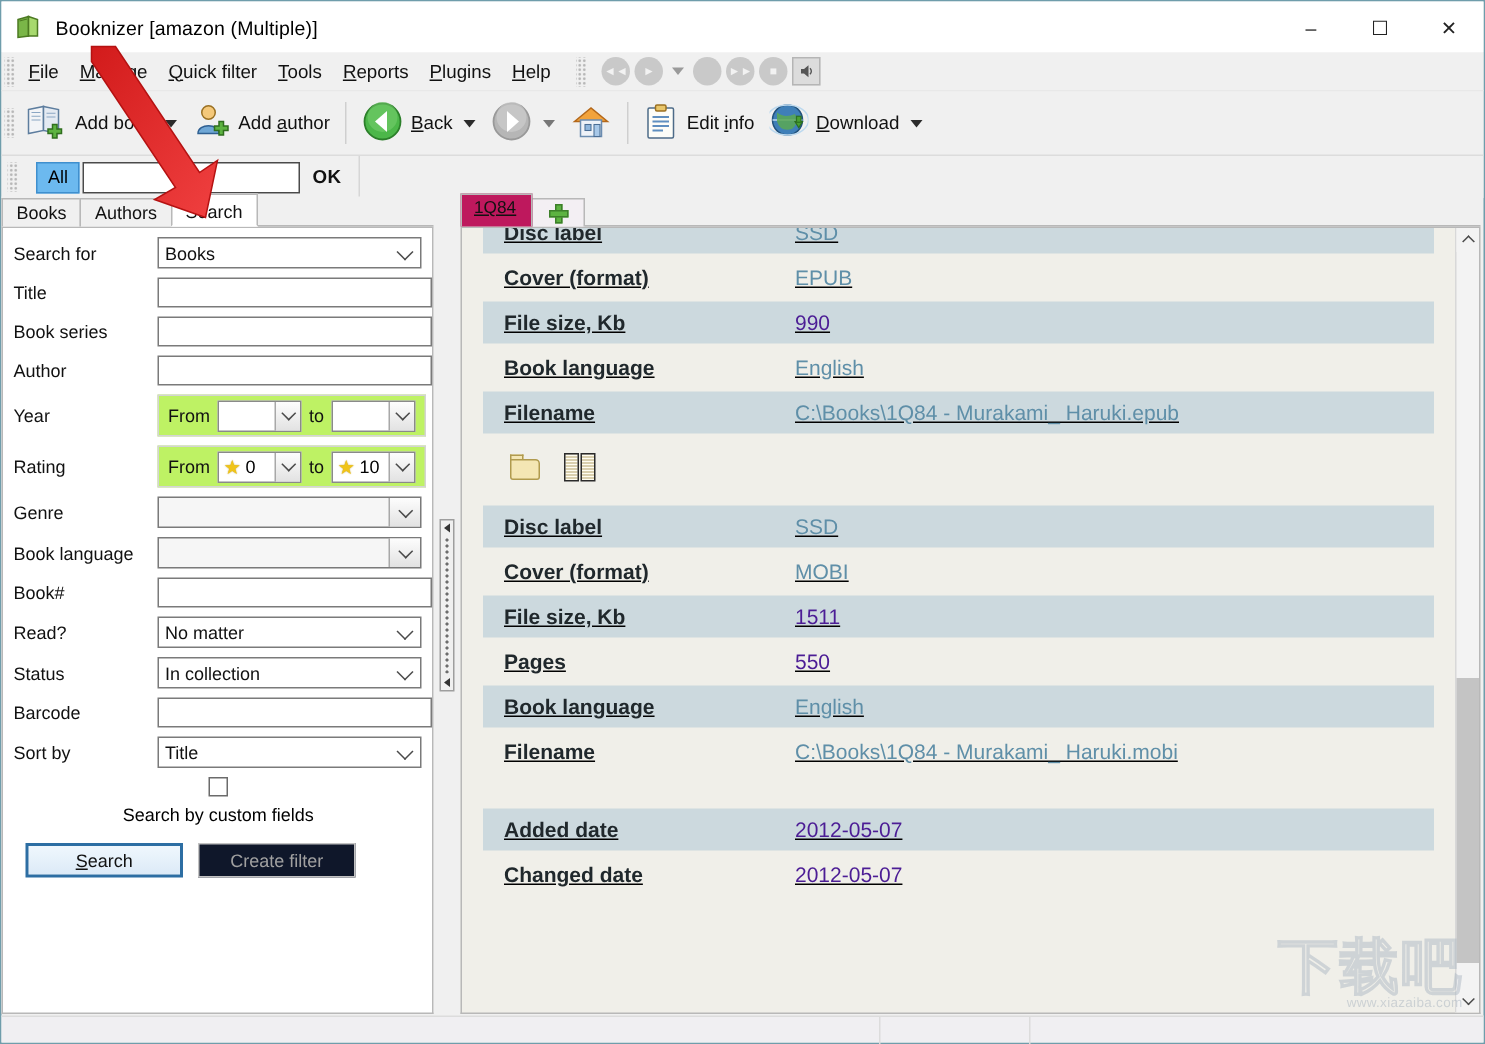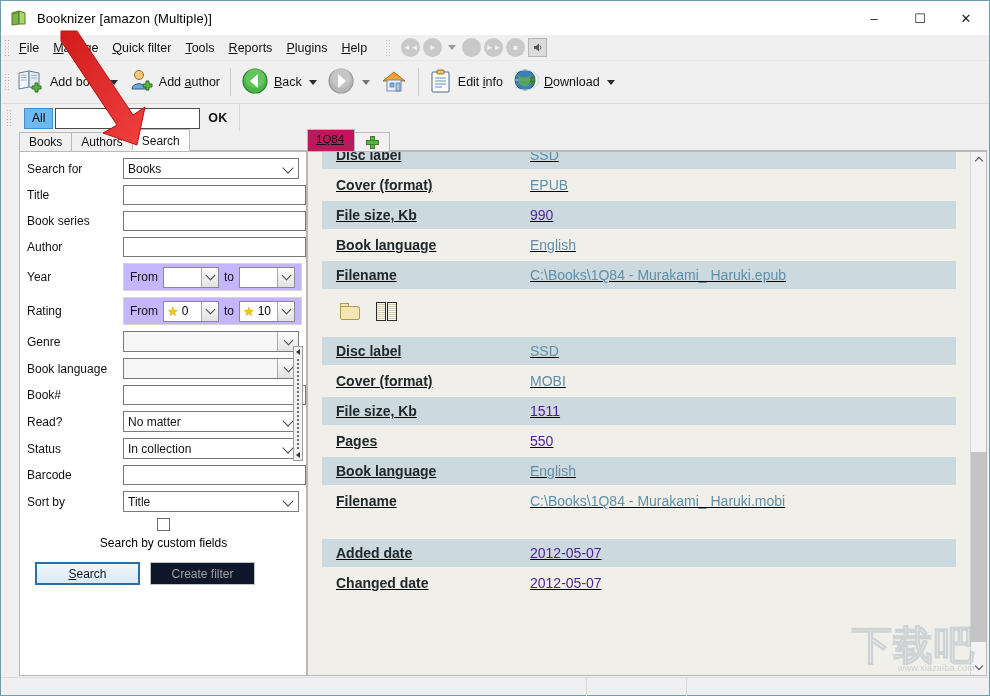"Books" .leftpanel { left: 18px -> 0 }
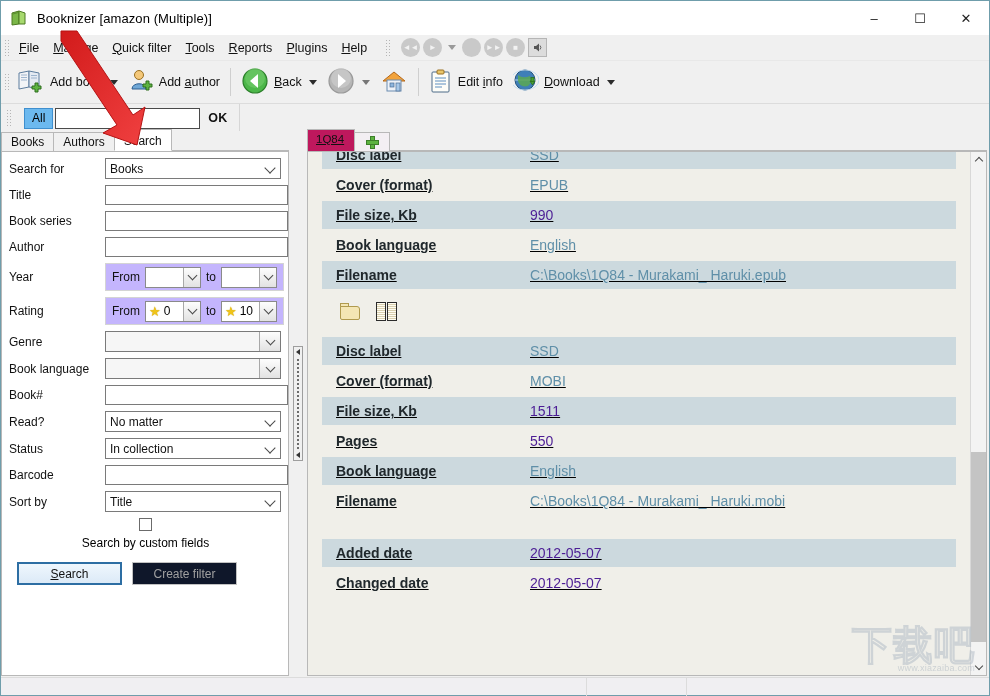"From" .grpbox { background: #c4b5fd -> #bef264 }
